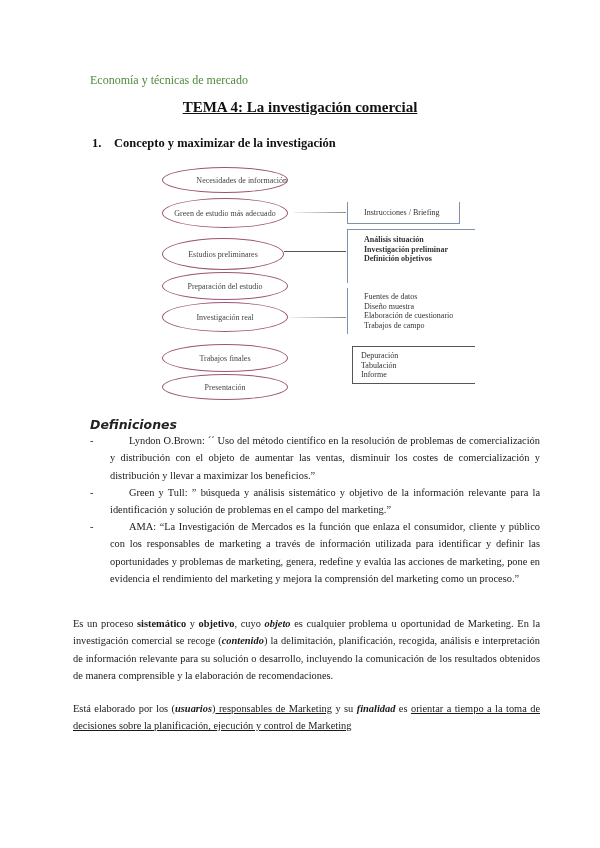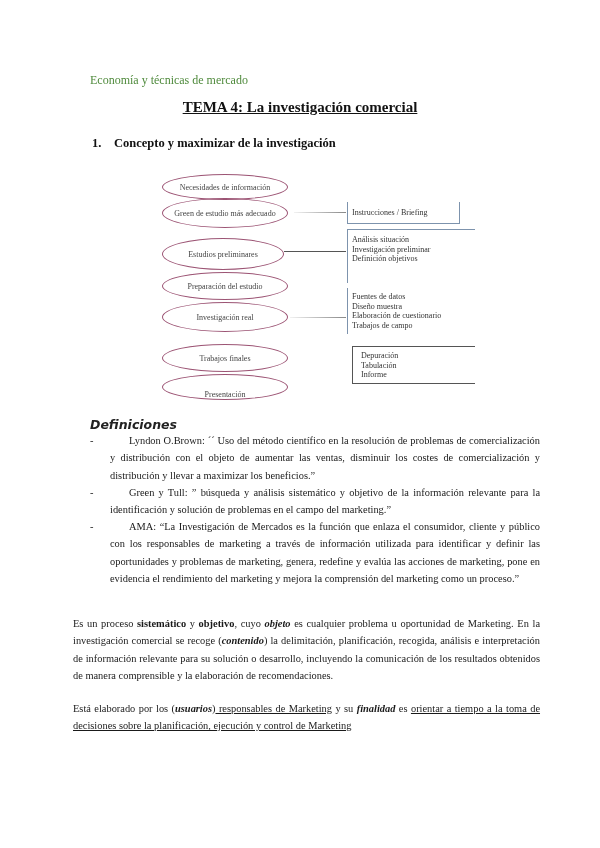"Necesidades de información" div.ellipse { justify-content: none -> flex-end; top: 174px -> 167px }
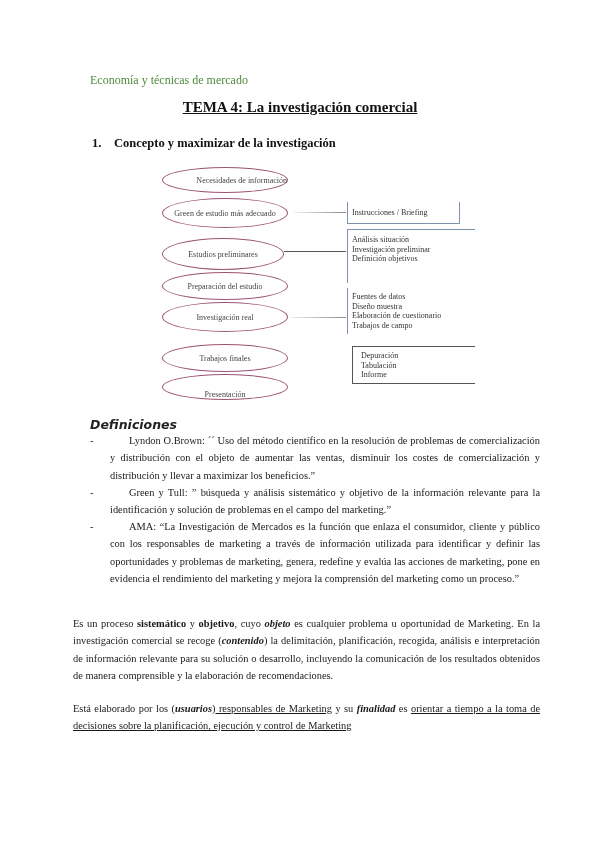"Instrucciones / Briefing" .box { padding-left: 4px -> 16px }
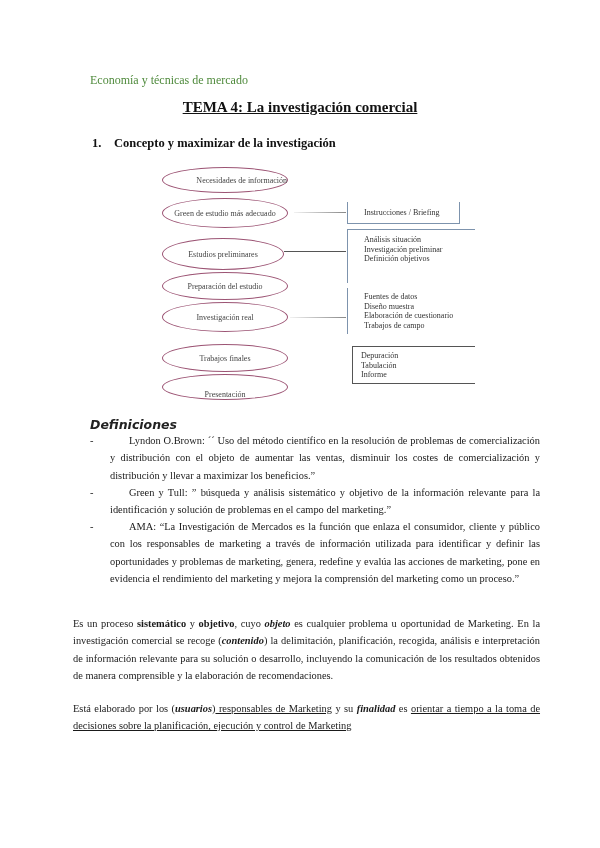"Análisis situación" .box.b2 { font-weight: none -> bold }
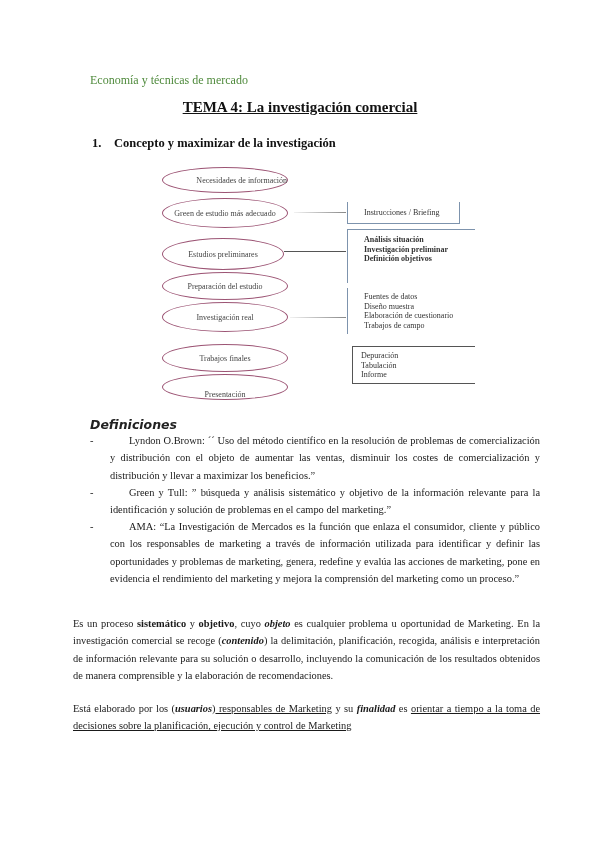"Presentación" div.ellipse { align-items: flex-end -> none }
